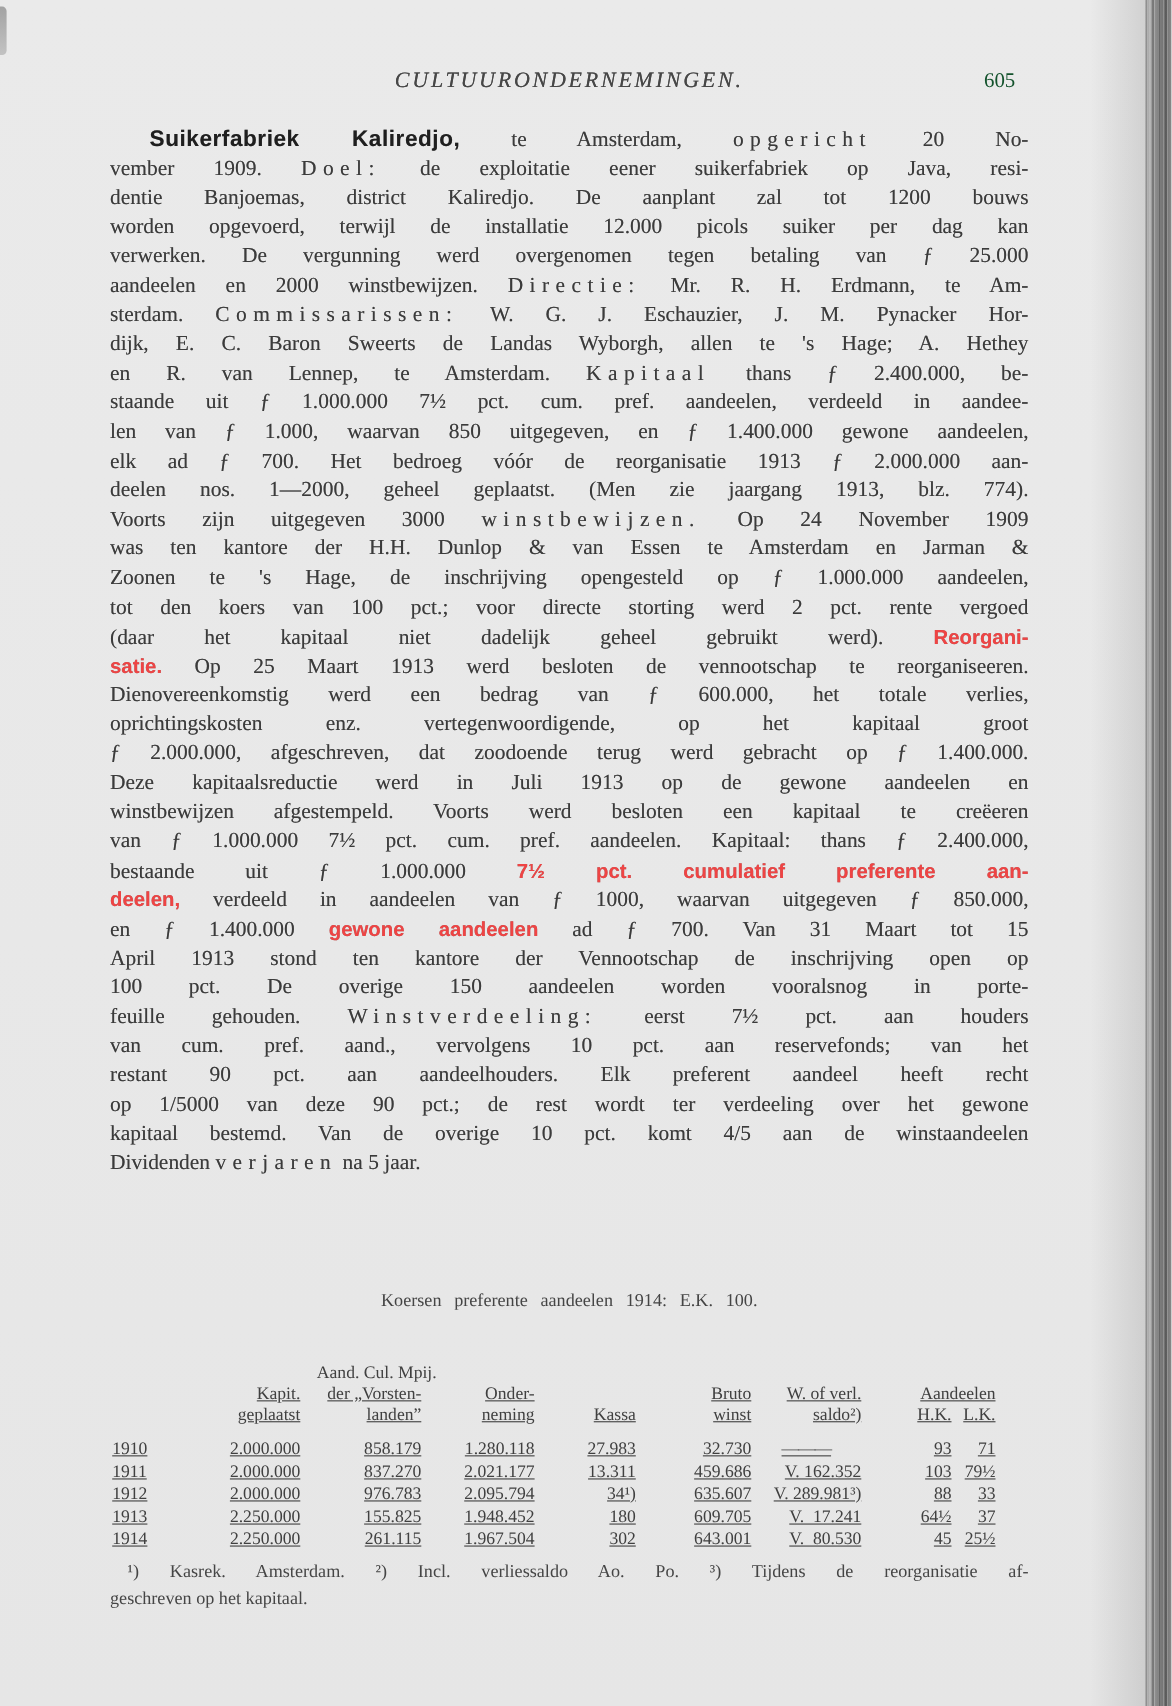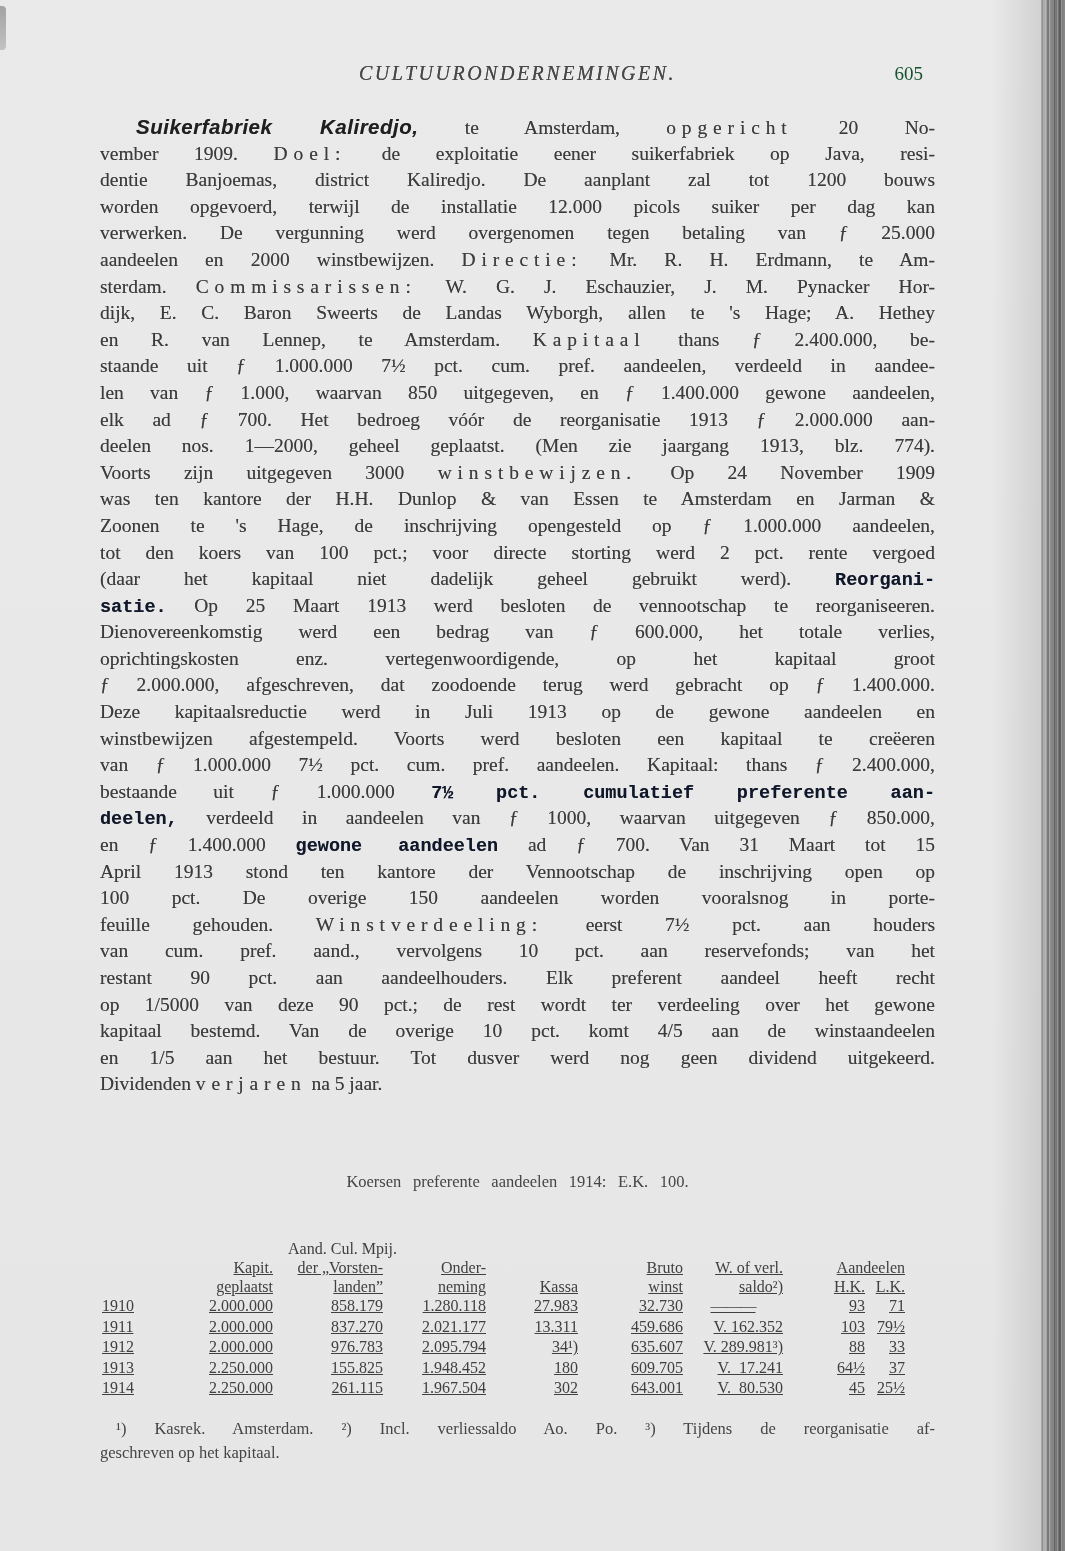"Suikerfabriek Kaliredjo," .title { font-style: italic -> none }
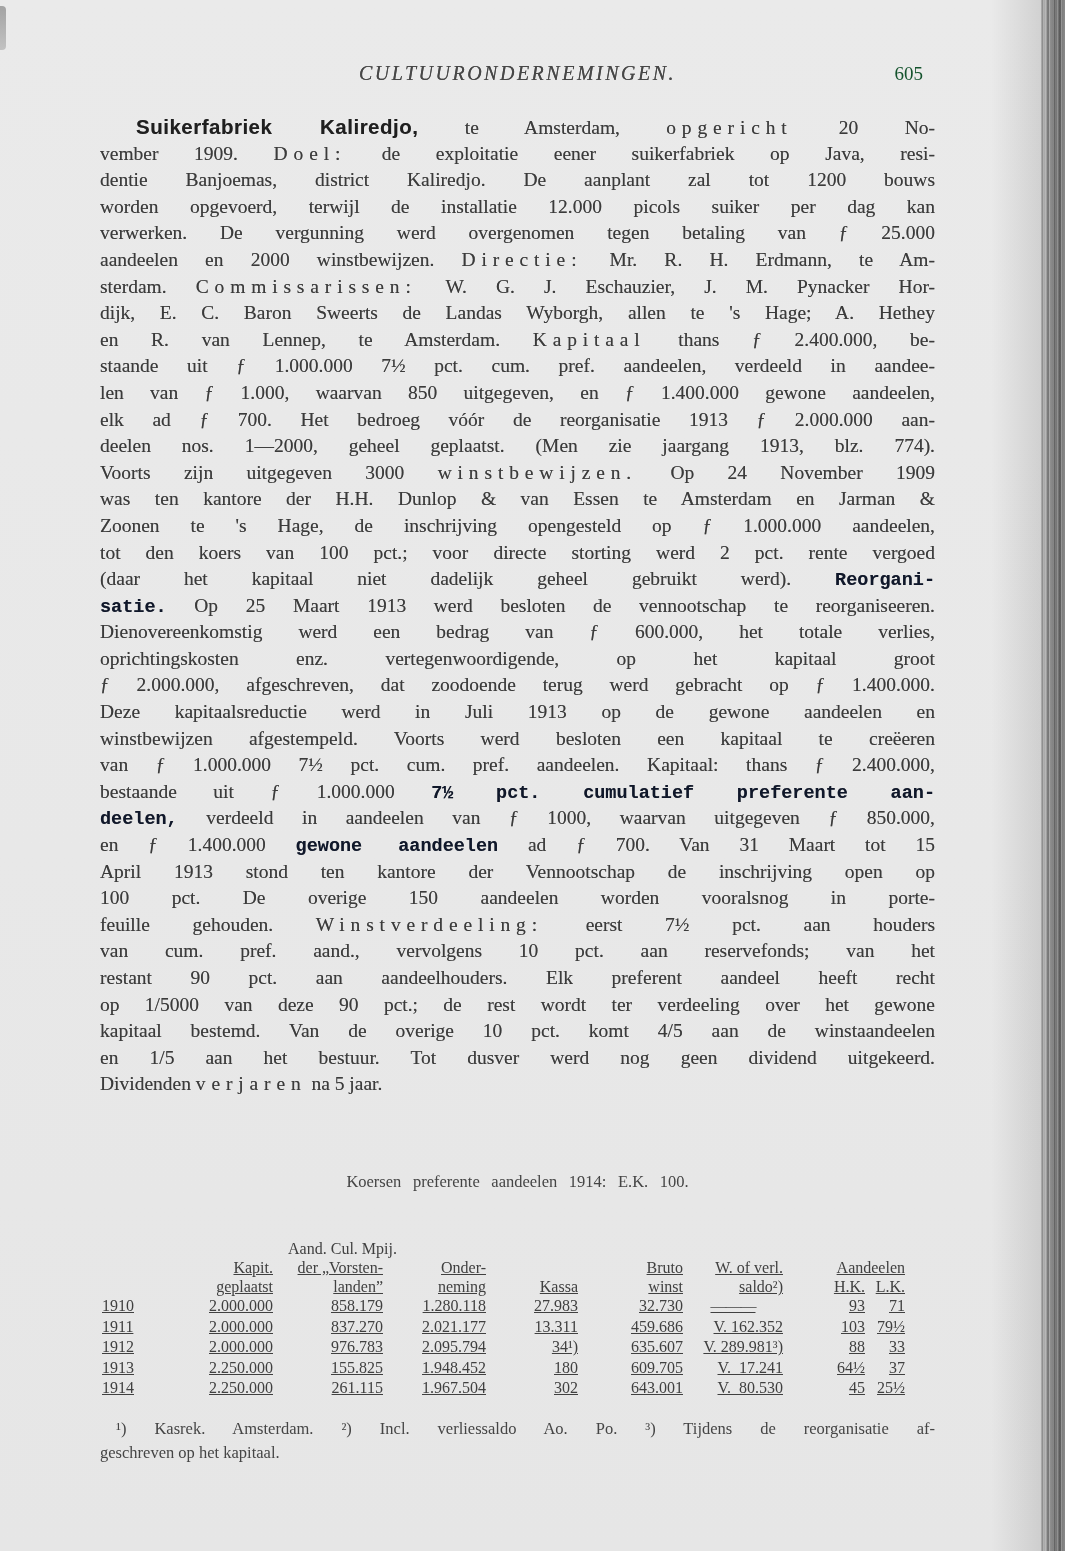"Reorgani-" .b { color: #0f172a -> #ef4444; font-family: Liberation Mono, monospace -> Liberation Sans, sans-serif }
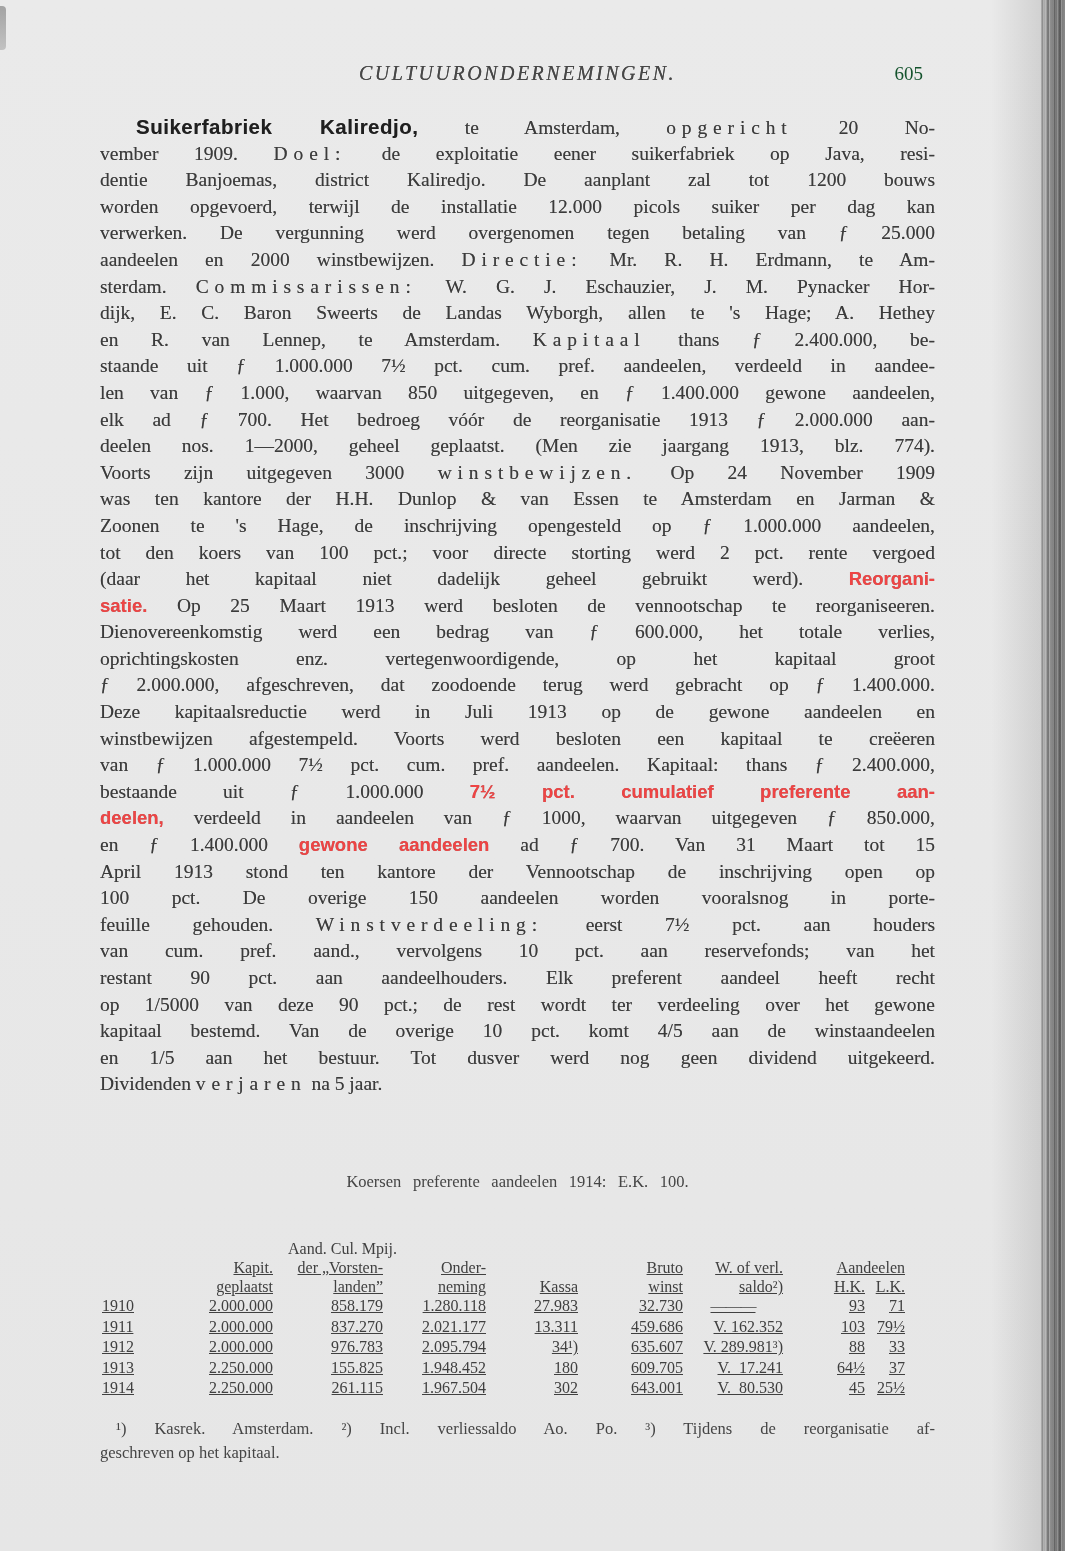"en 1/5 aan het bestuur." div.line { html: <div><span>en 1/5 aan het bestuur. Tot dusver werd nog geen dividend uitgekeerd.</span></div> -> none }
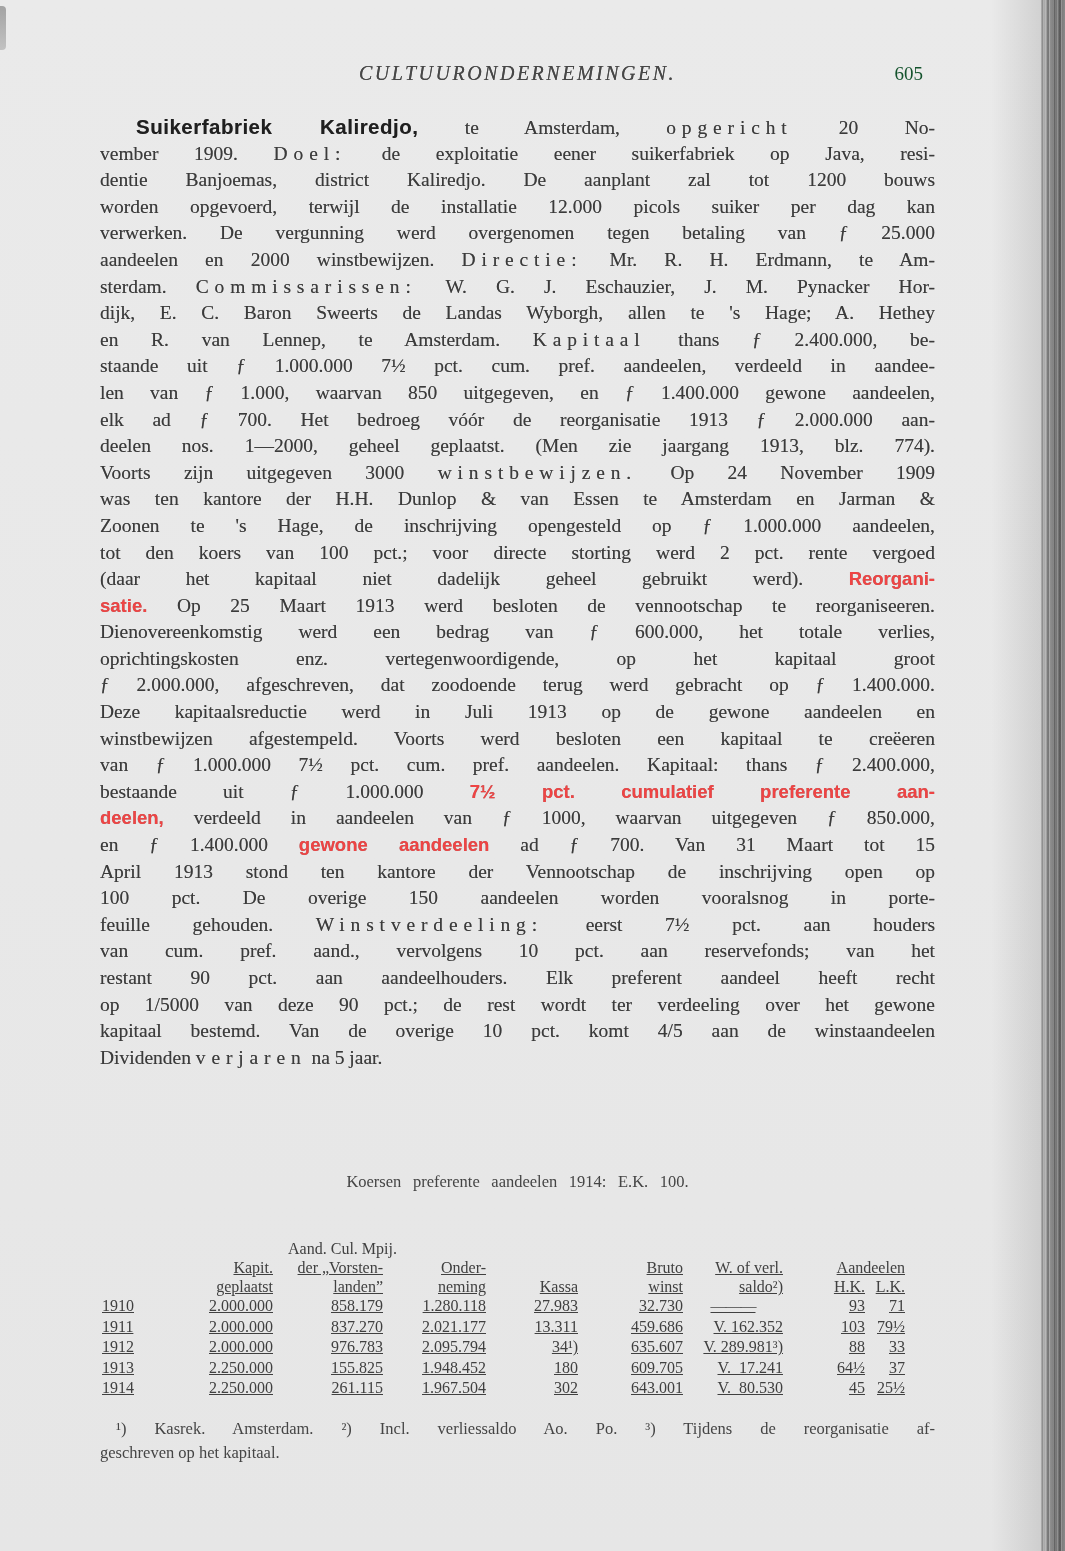"1910" .tbody { margin-top: 0 -> 12px }
